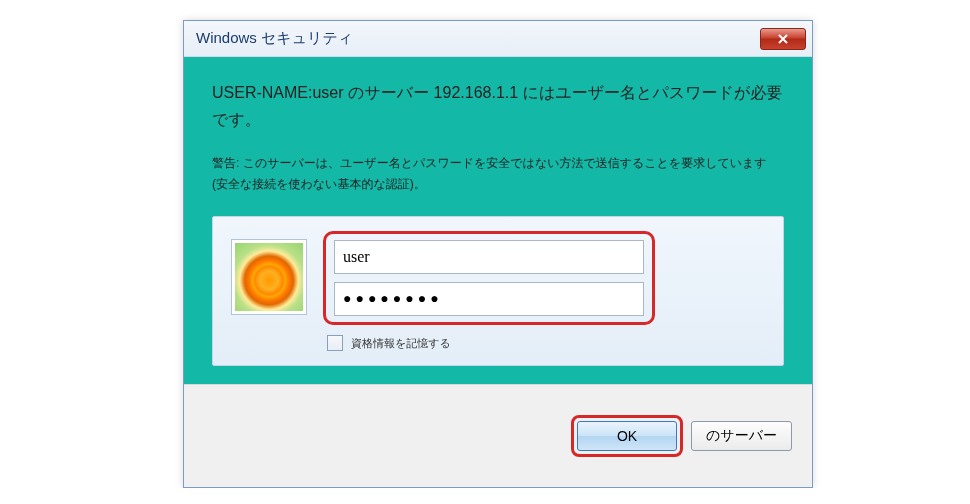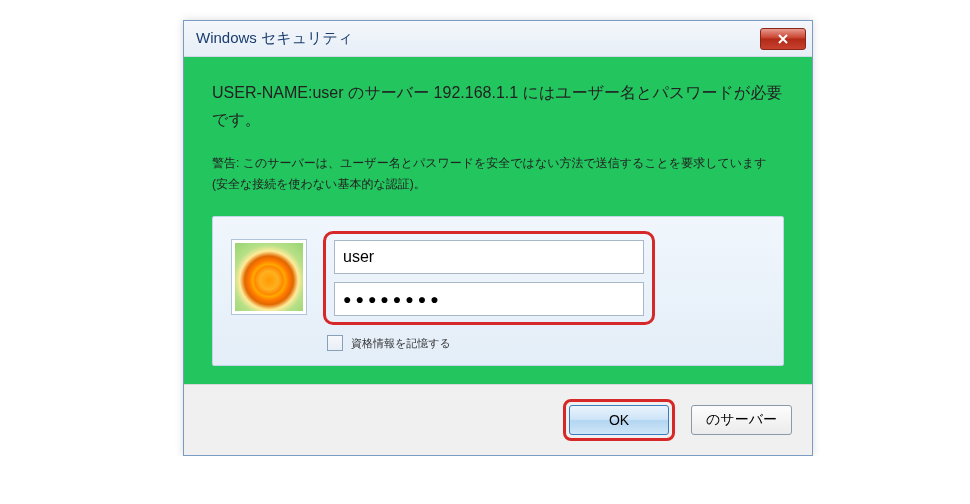"Windows セキュリティ" .dialog { background: #22c55e -> #14b8a6 }
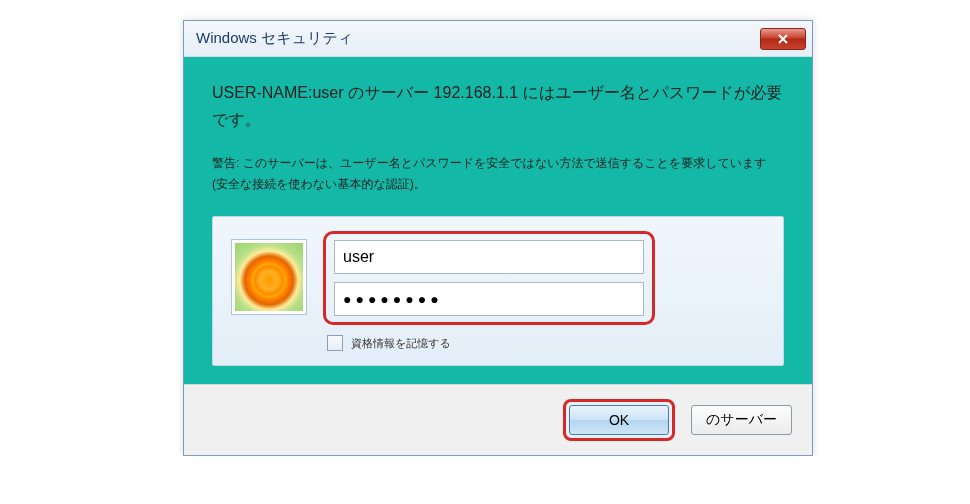"user" .text-input { font-family: Liberation Sans, sans-serif -> Liberation Serif, serif }
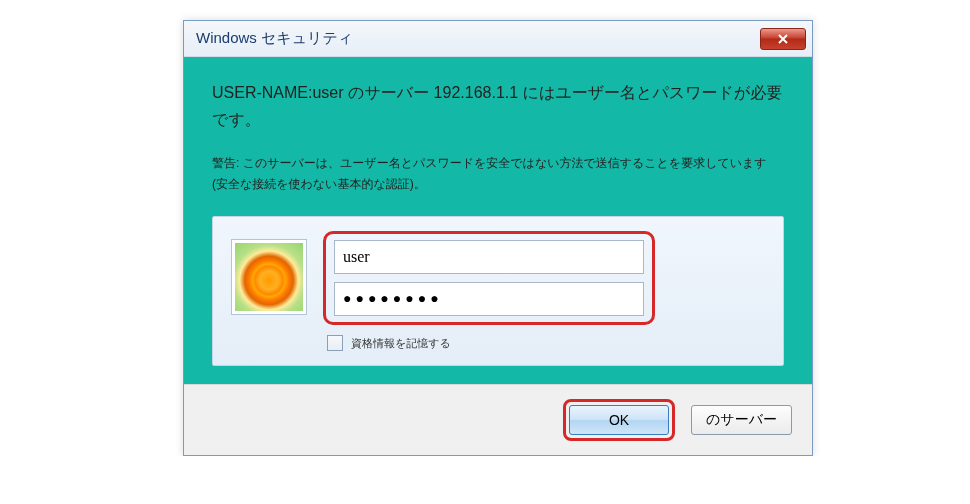"OK" .button-row { gap: 16px -> 8px; padding: 14px 20px -> 30px 20px }
